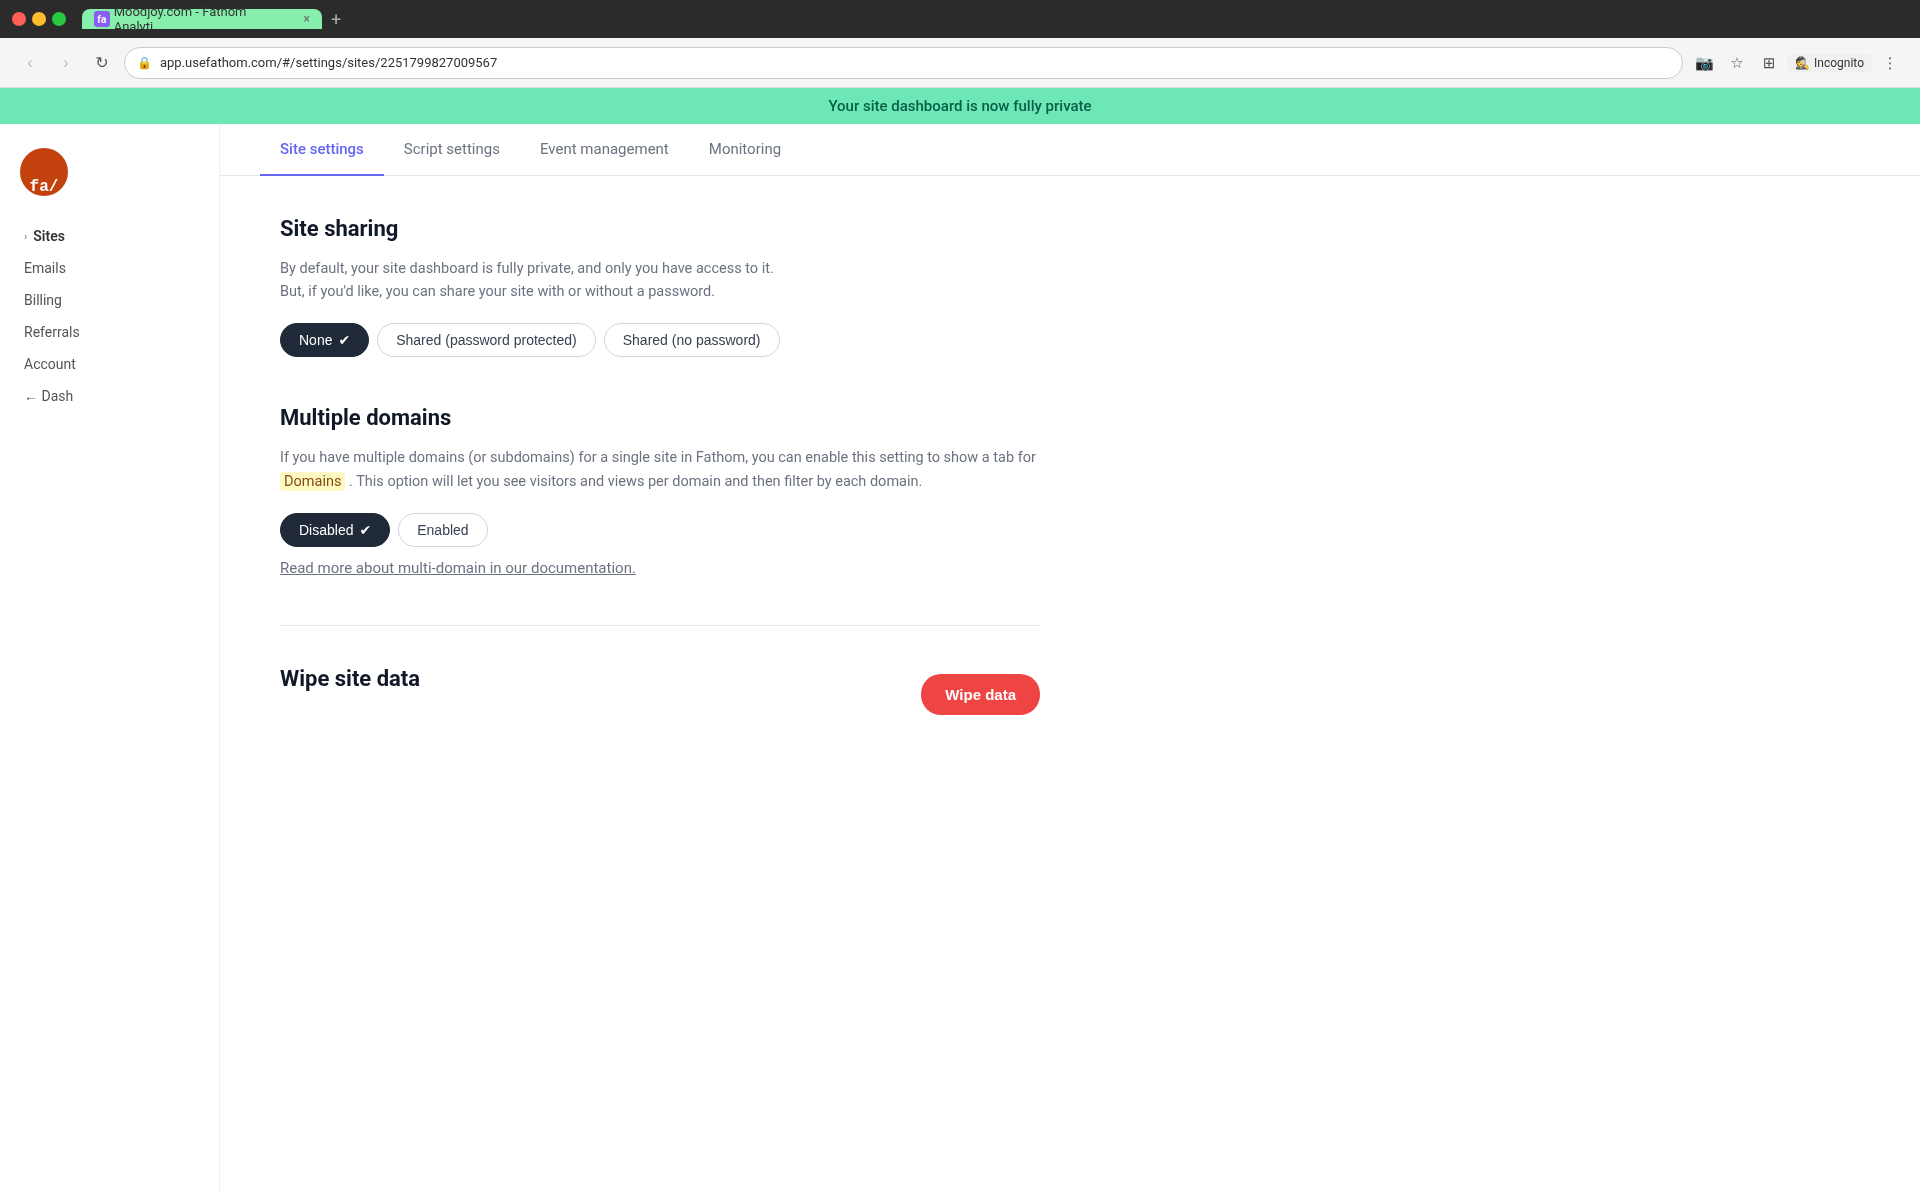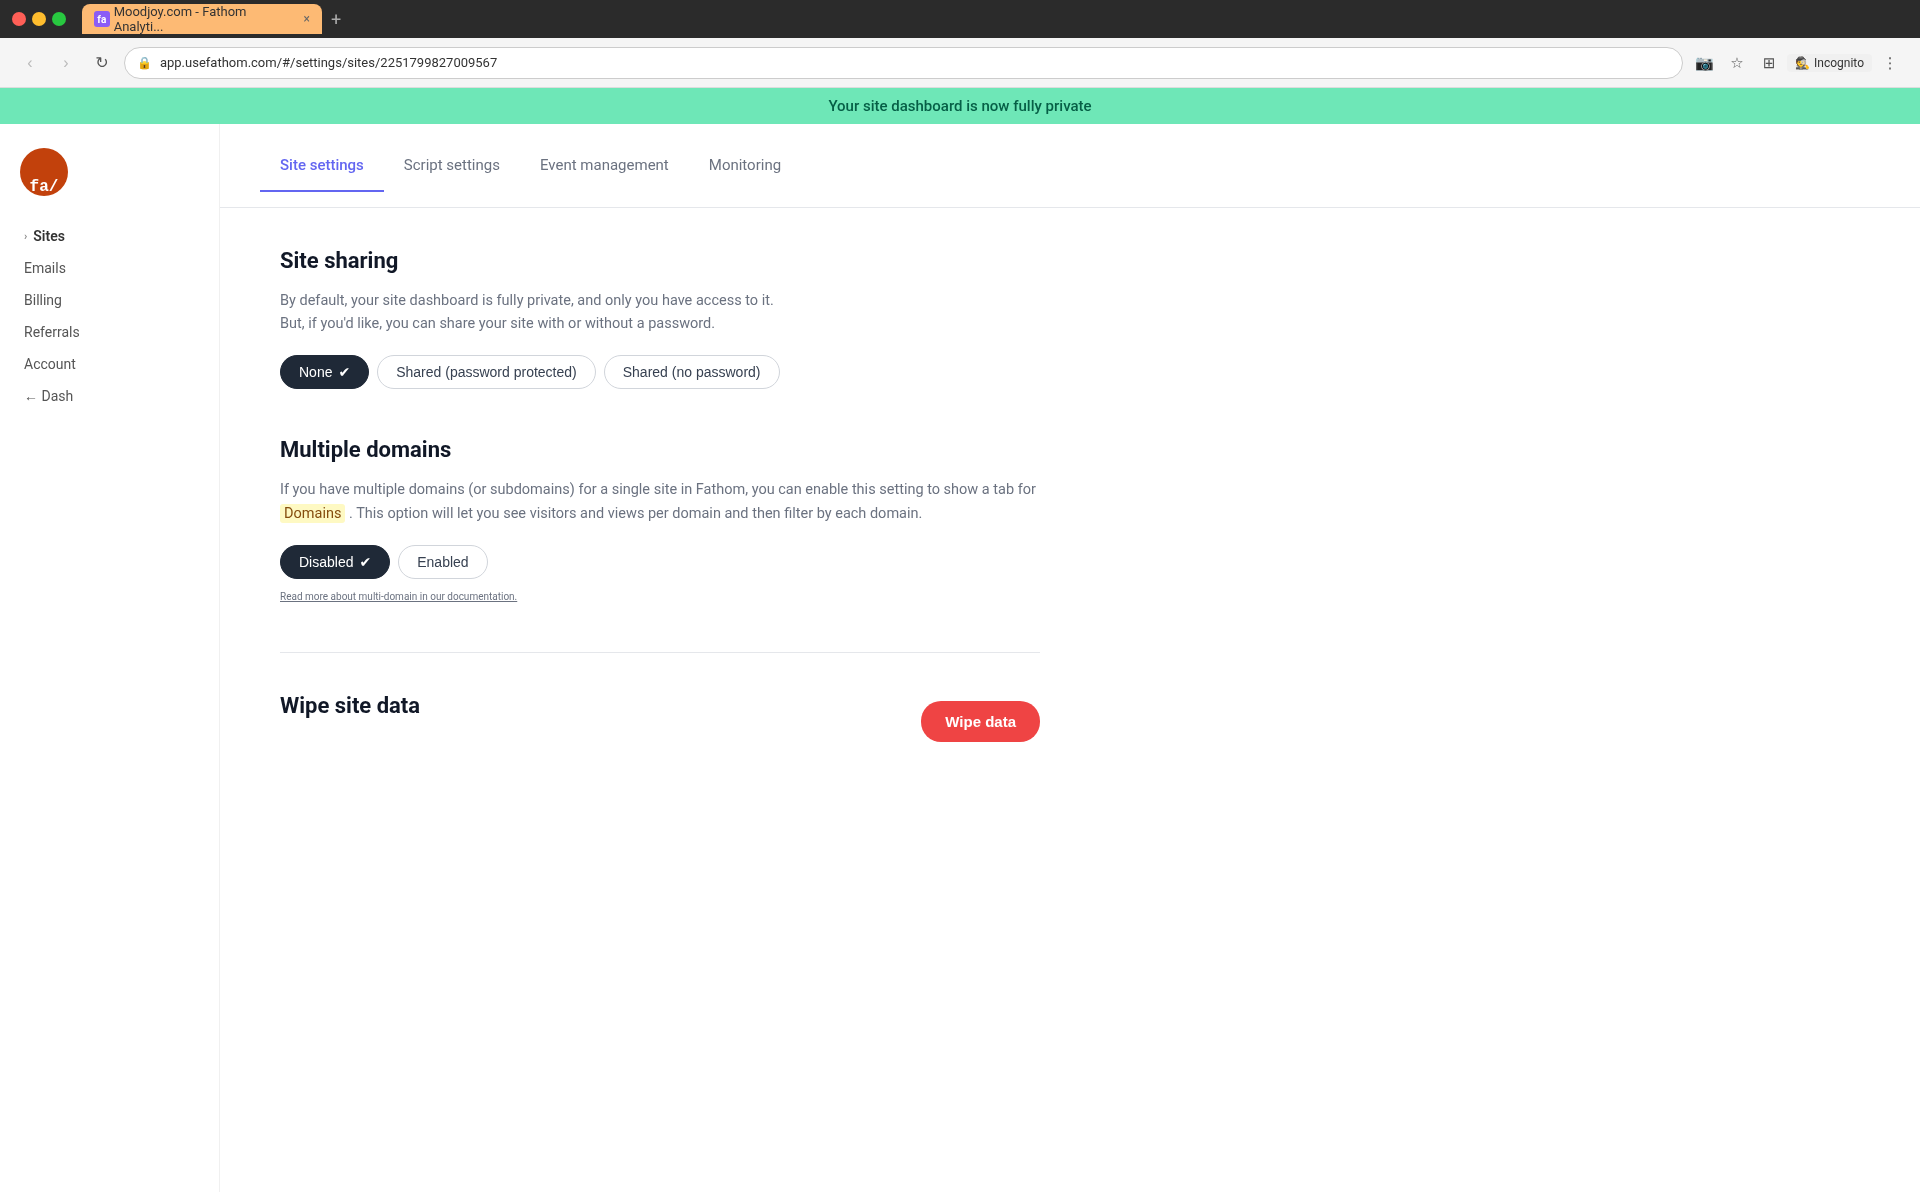"fa" .tab { background: #fdba74 -> #86efac; height: 30px -> 20px }
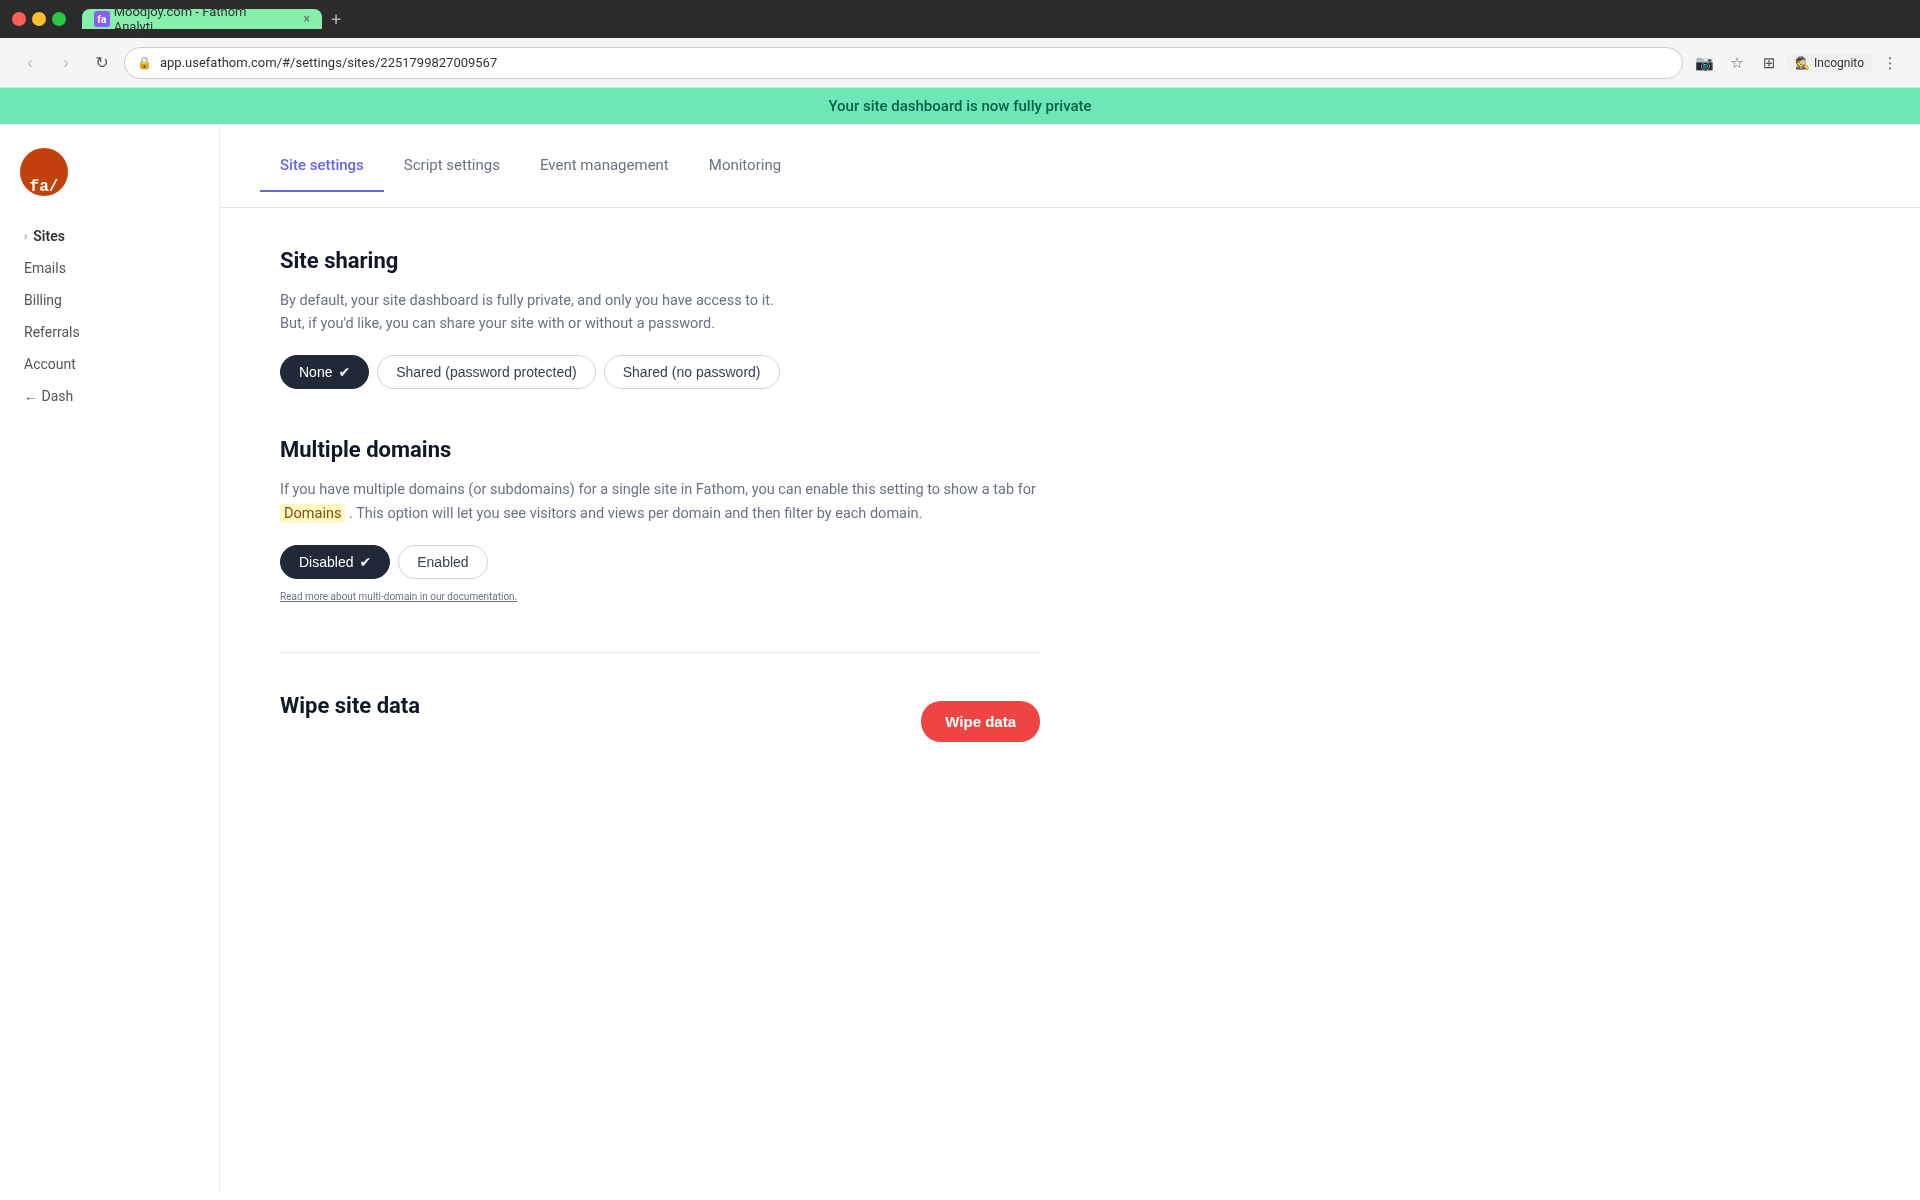"Site settings" .tab-nav { padding: 16px 40px -> 0 40px }
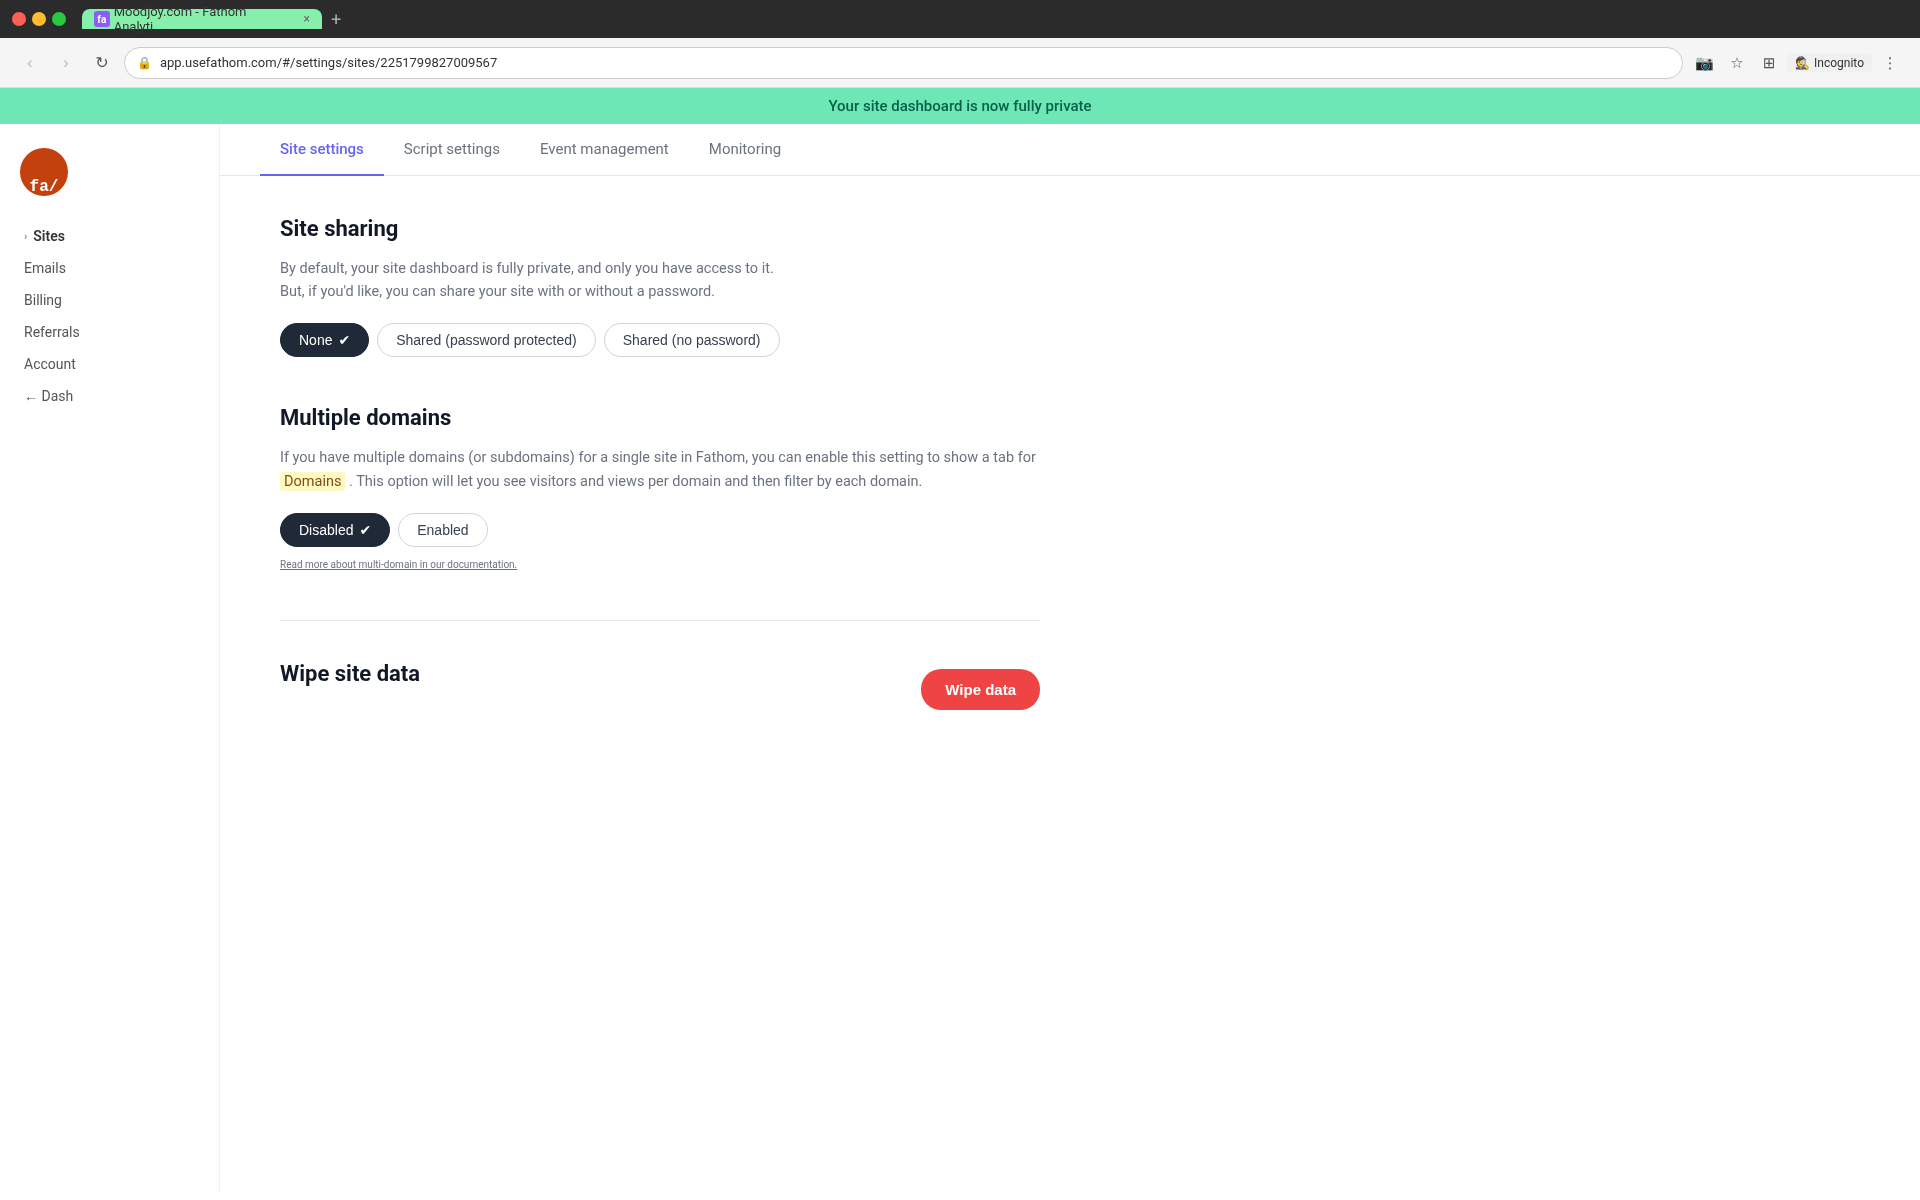"Read more about multi-domain in" .doc-link { font-size: 10px -> 15px }
